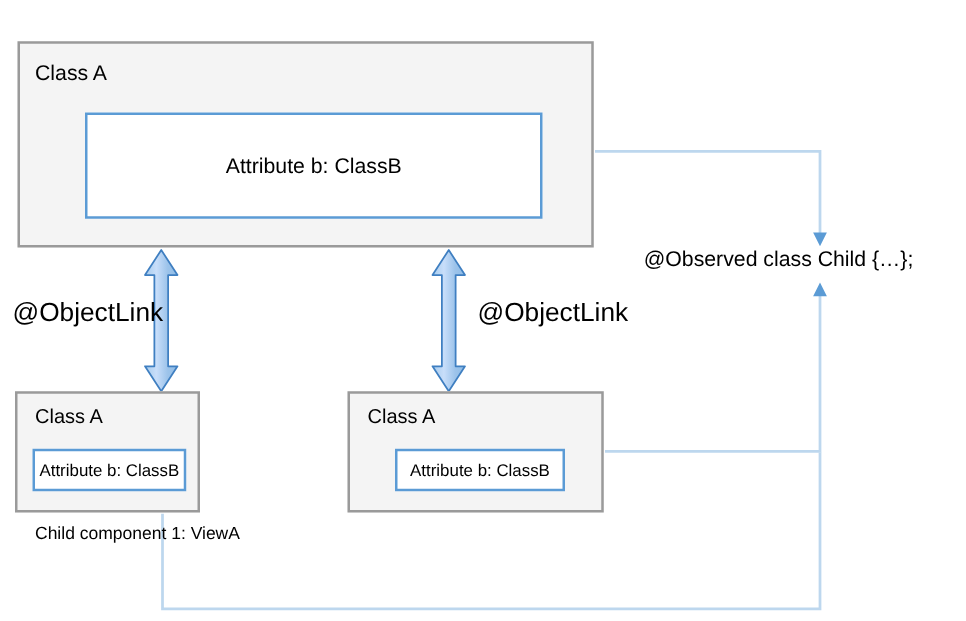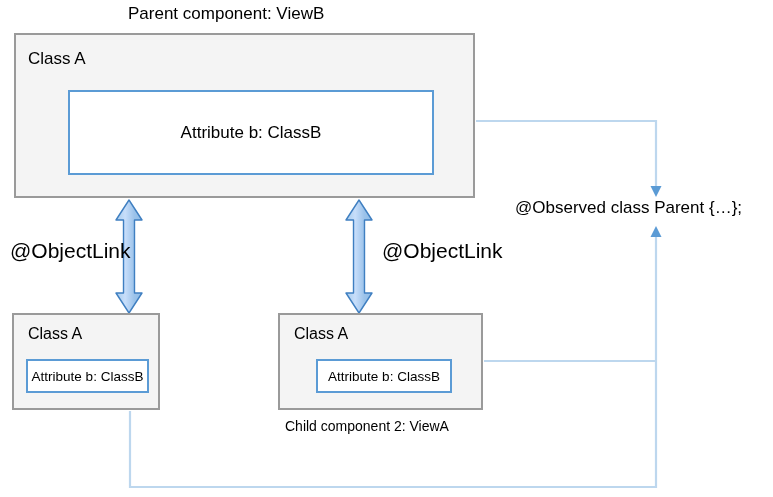"Parent component: ViewB" div.lbl { html: <div>Parent component: ViewB</div> -> none }
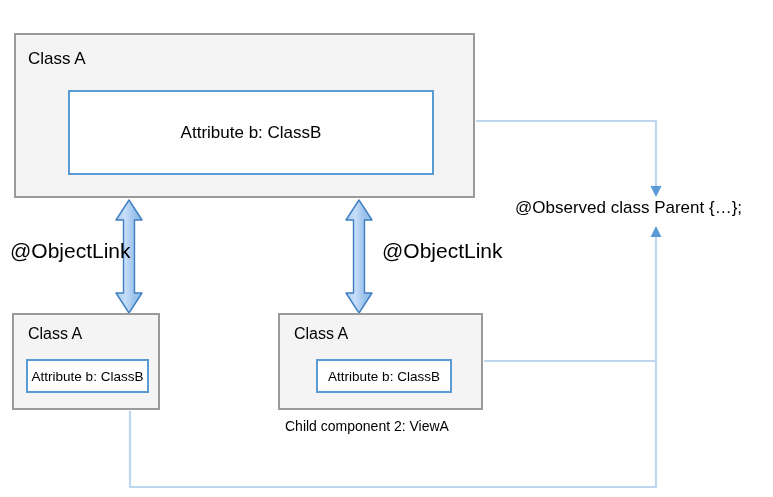"@Observed class Parent {…};" div.lbl { text: Parent -> Child }
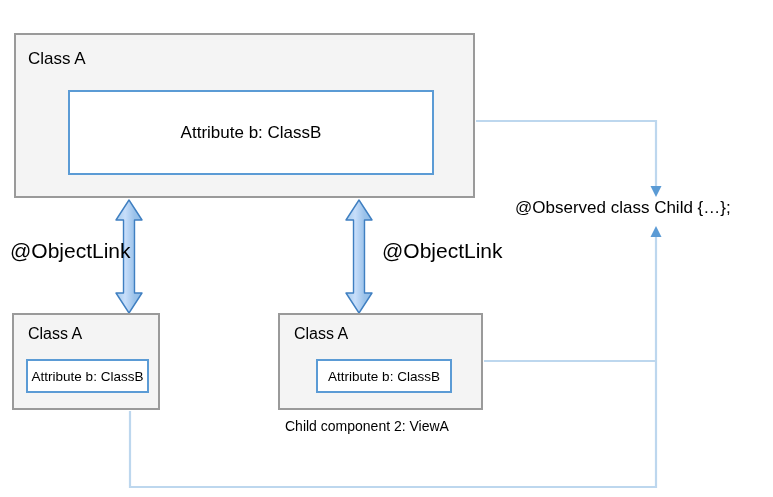"Child component 1: ViewA" div.lbl { html: none -> <div>Child component 1: ViewA</div> }
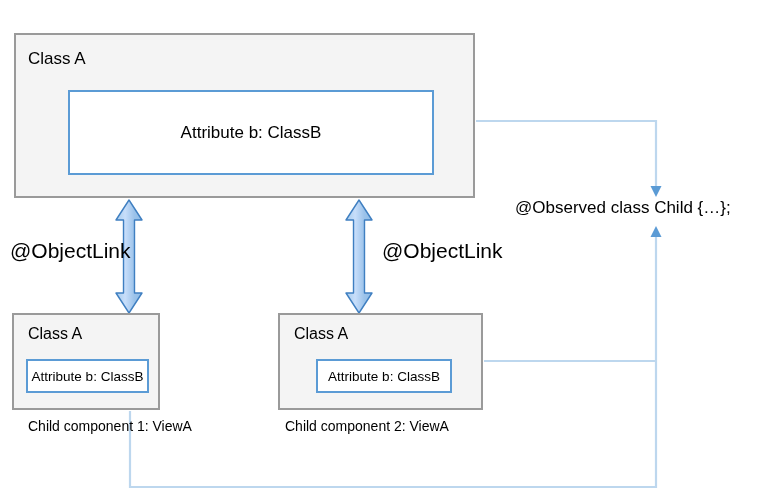"Child component 2: ViewA" div.lbl { html: <div>Child component 2: ViewA</div> -> none }
